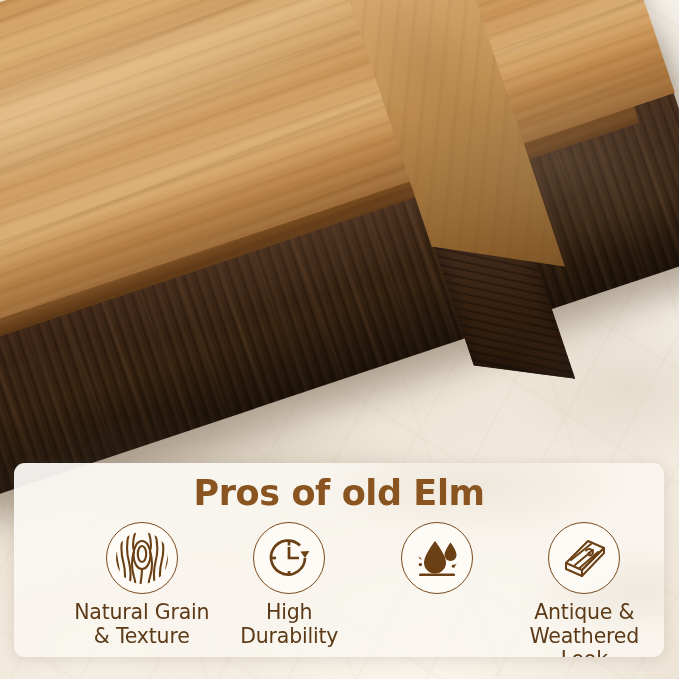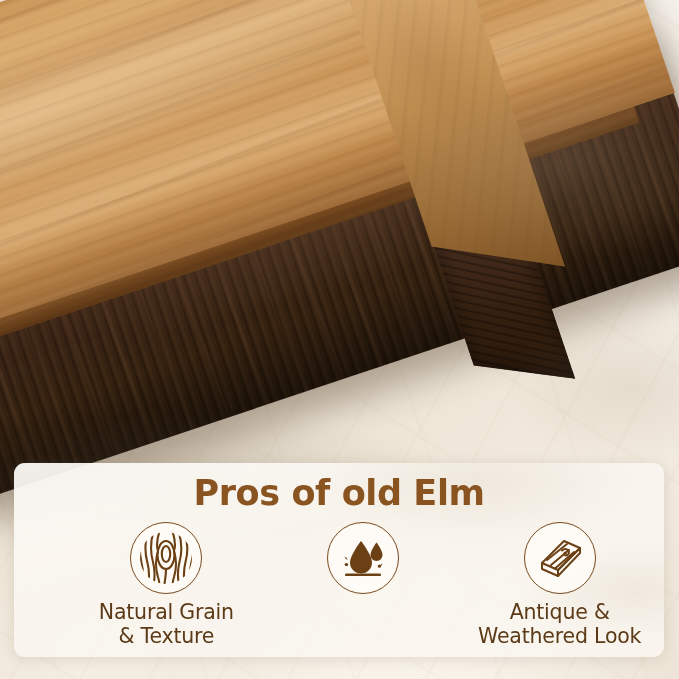"High" div.feature { html: none -> <div> <div> <svg> <g> <path></path> <path></path> <path></path> <path></path> <path></path> </g> <path></path> </svg> </div> <div>High Durability</div> </div> }
